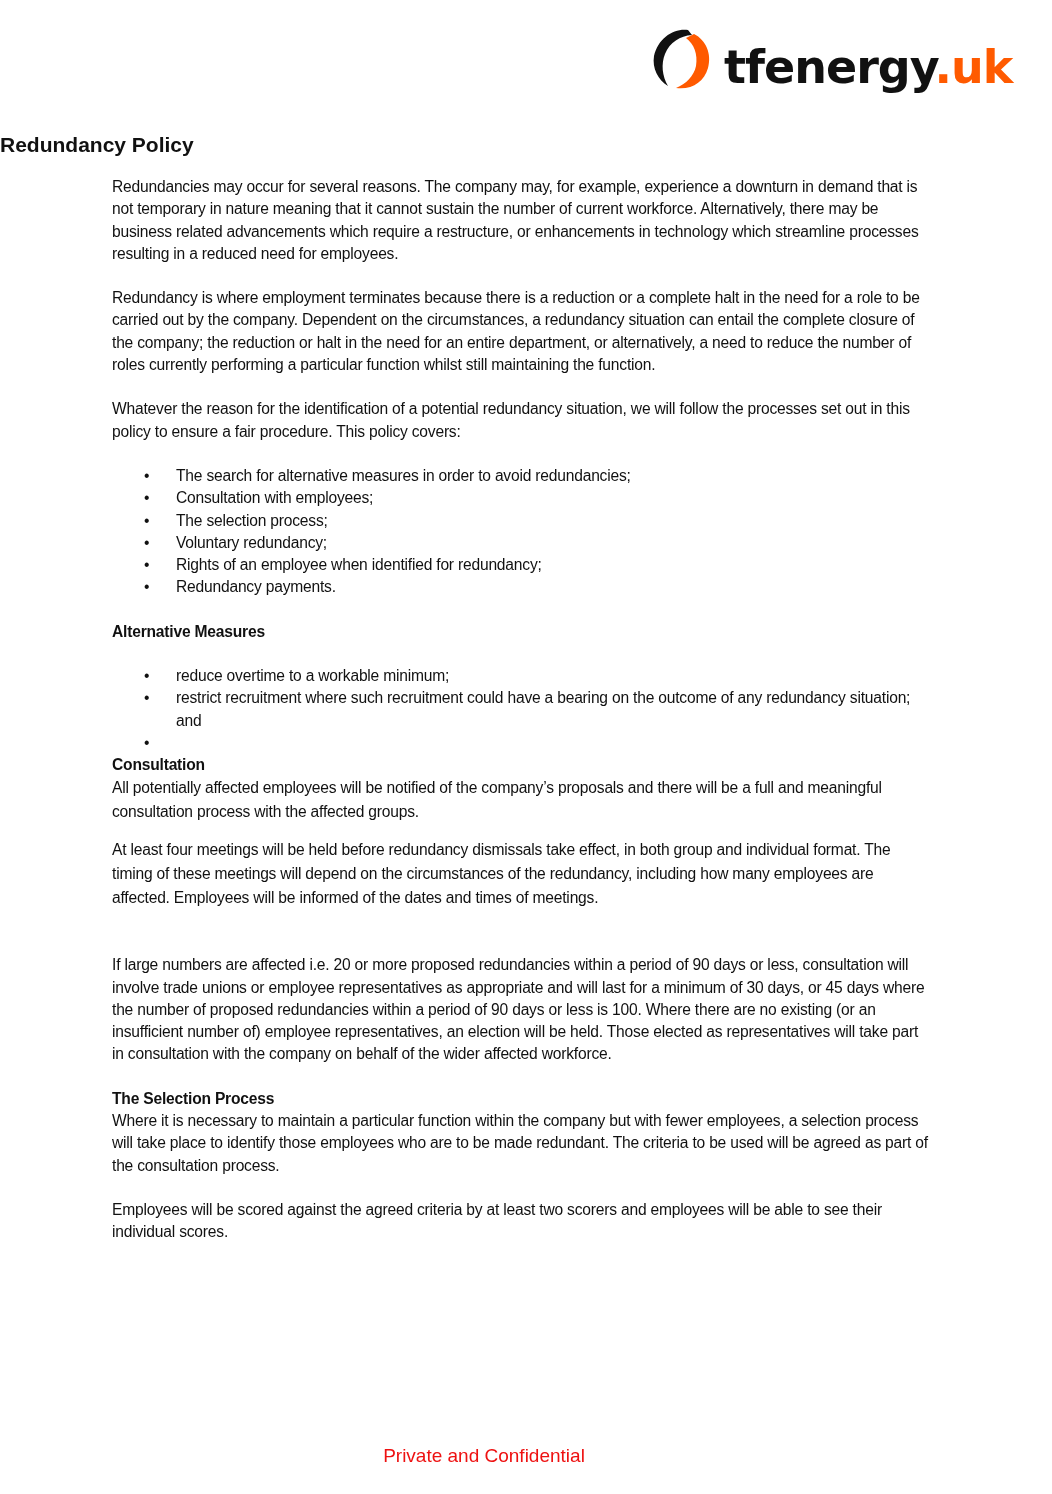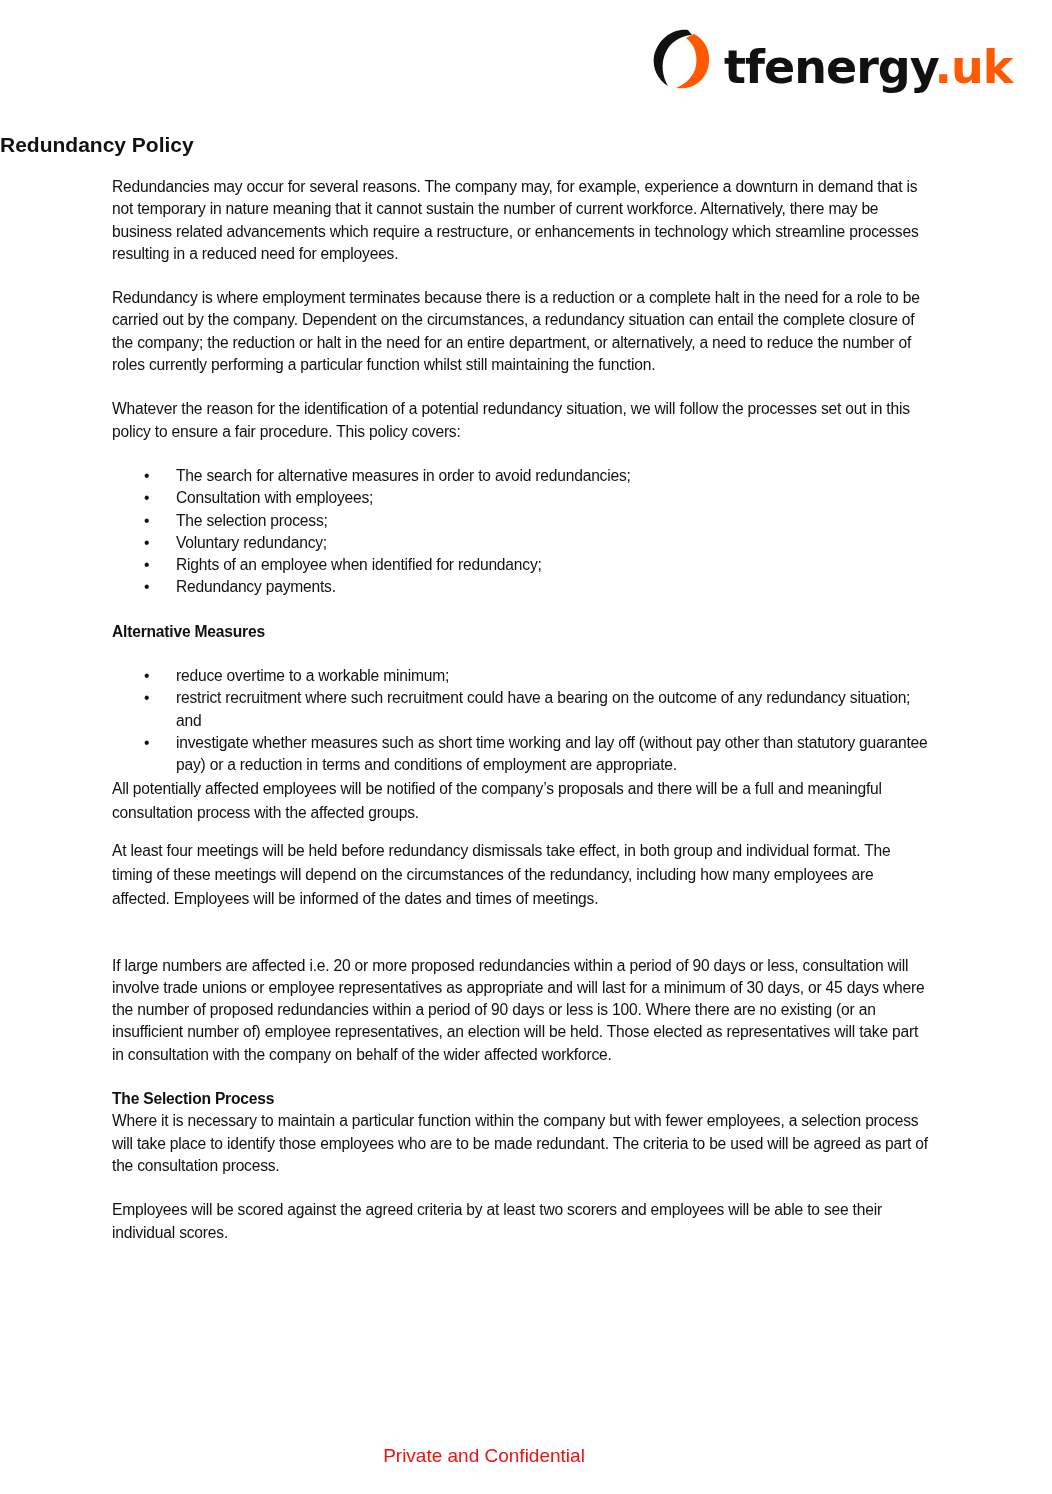"investigate whether measures such as" span { html: <span>investigate whether measures such as short time working and lay off (without pay other than statutory guarantee pay) or a reduction in terms and conditions of employment are appropriate.</span> -> none }
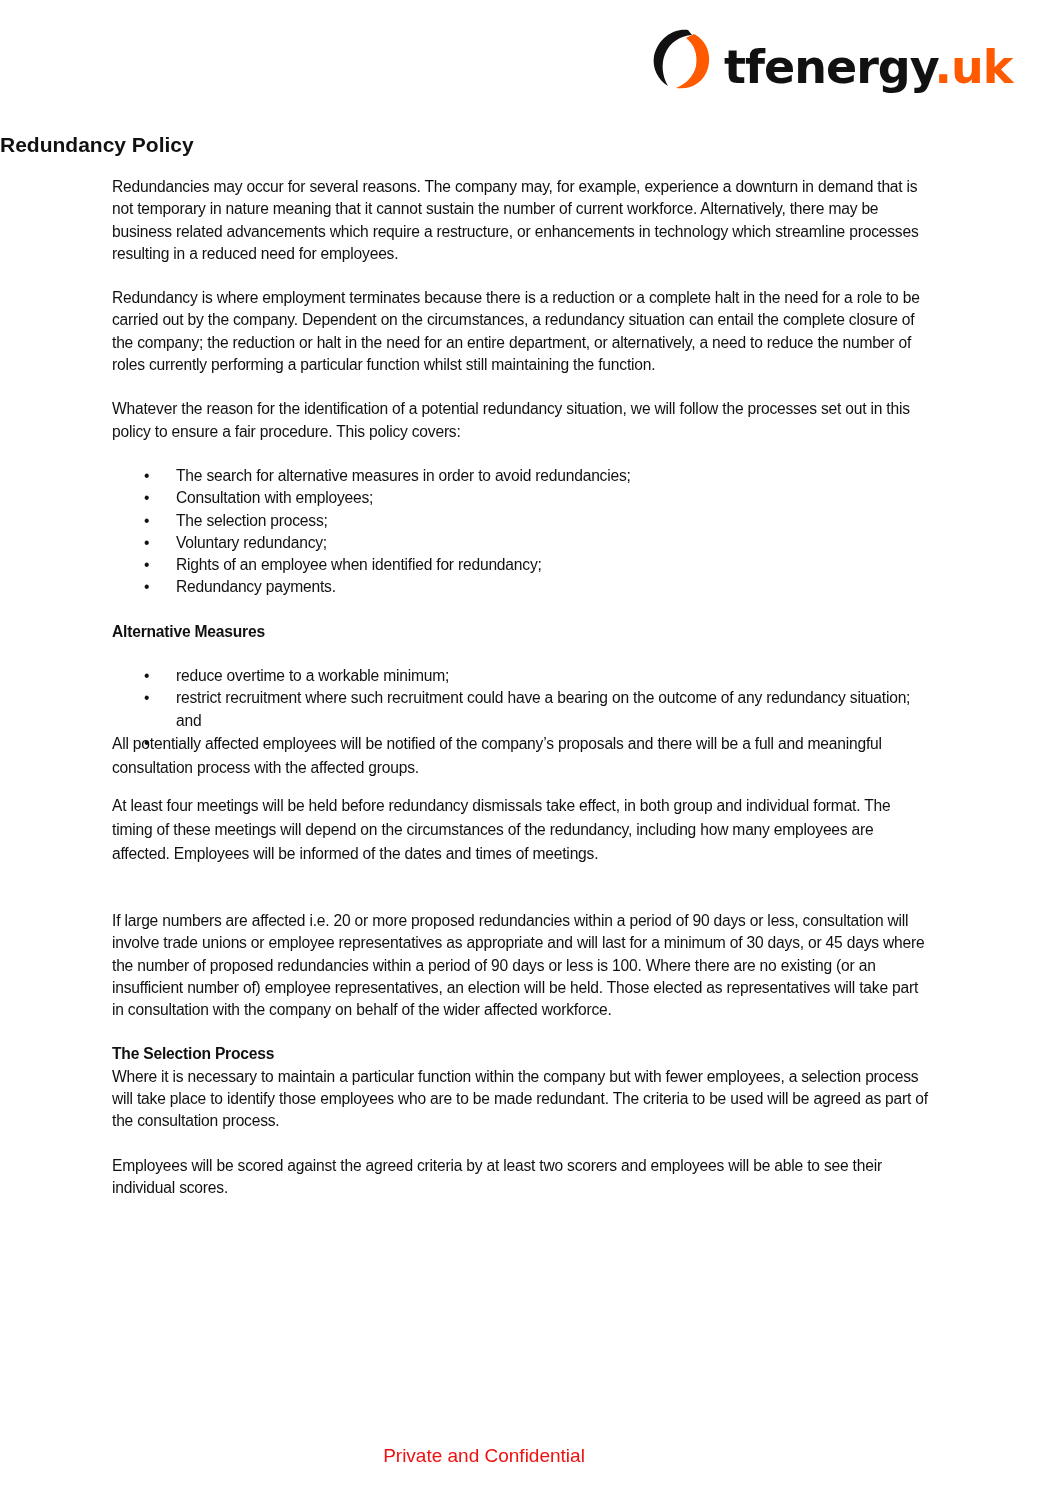"Consultation" h3 { html: none -> <h3>Consultation</h3> }
